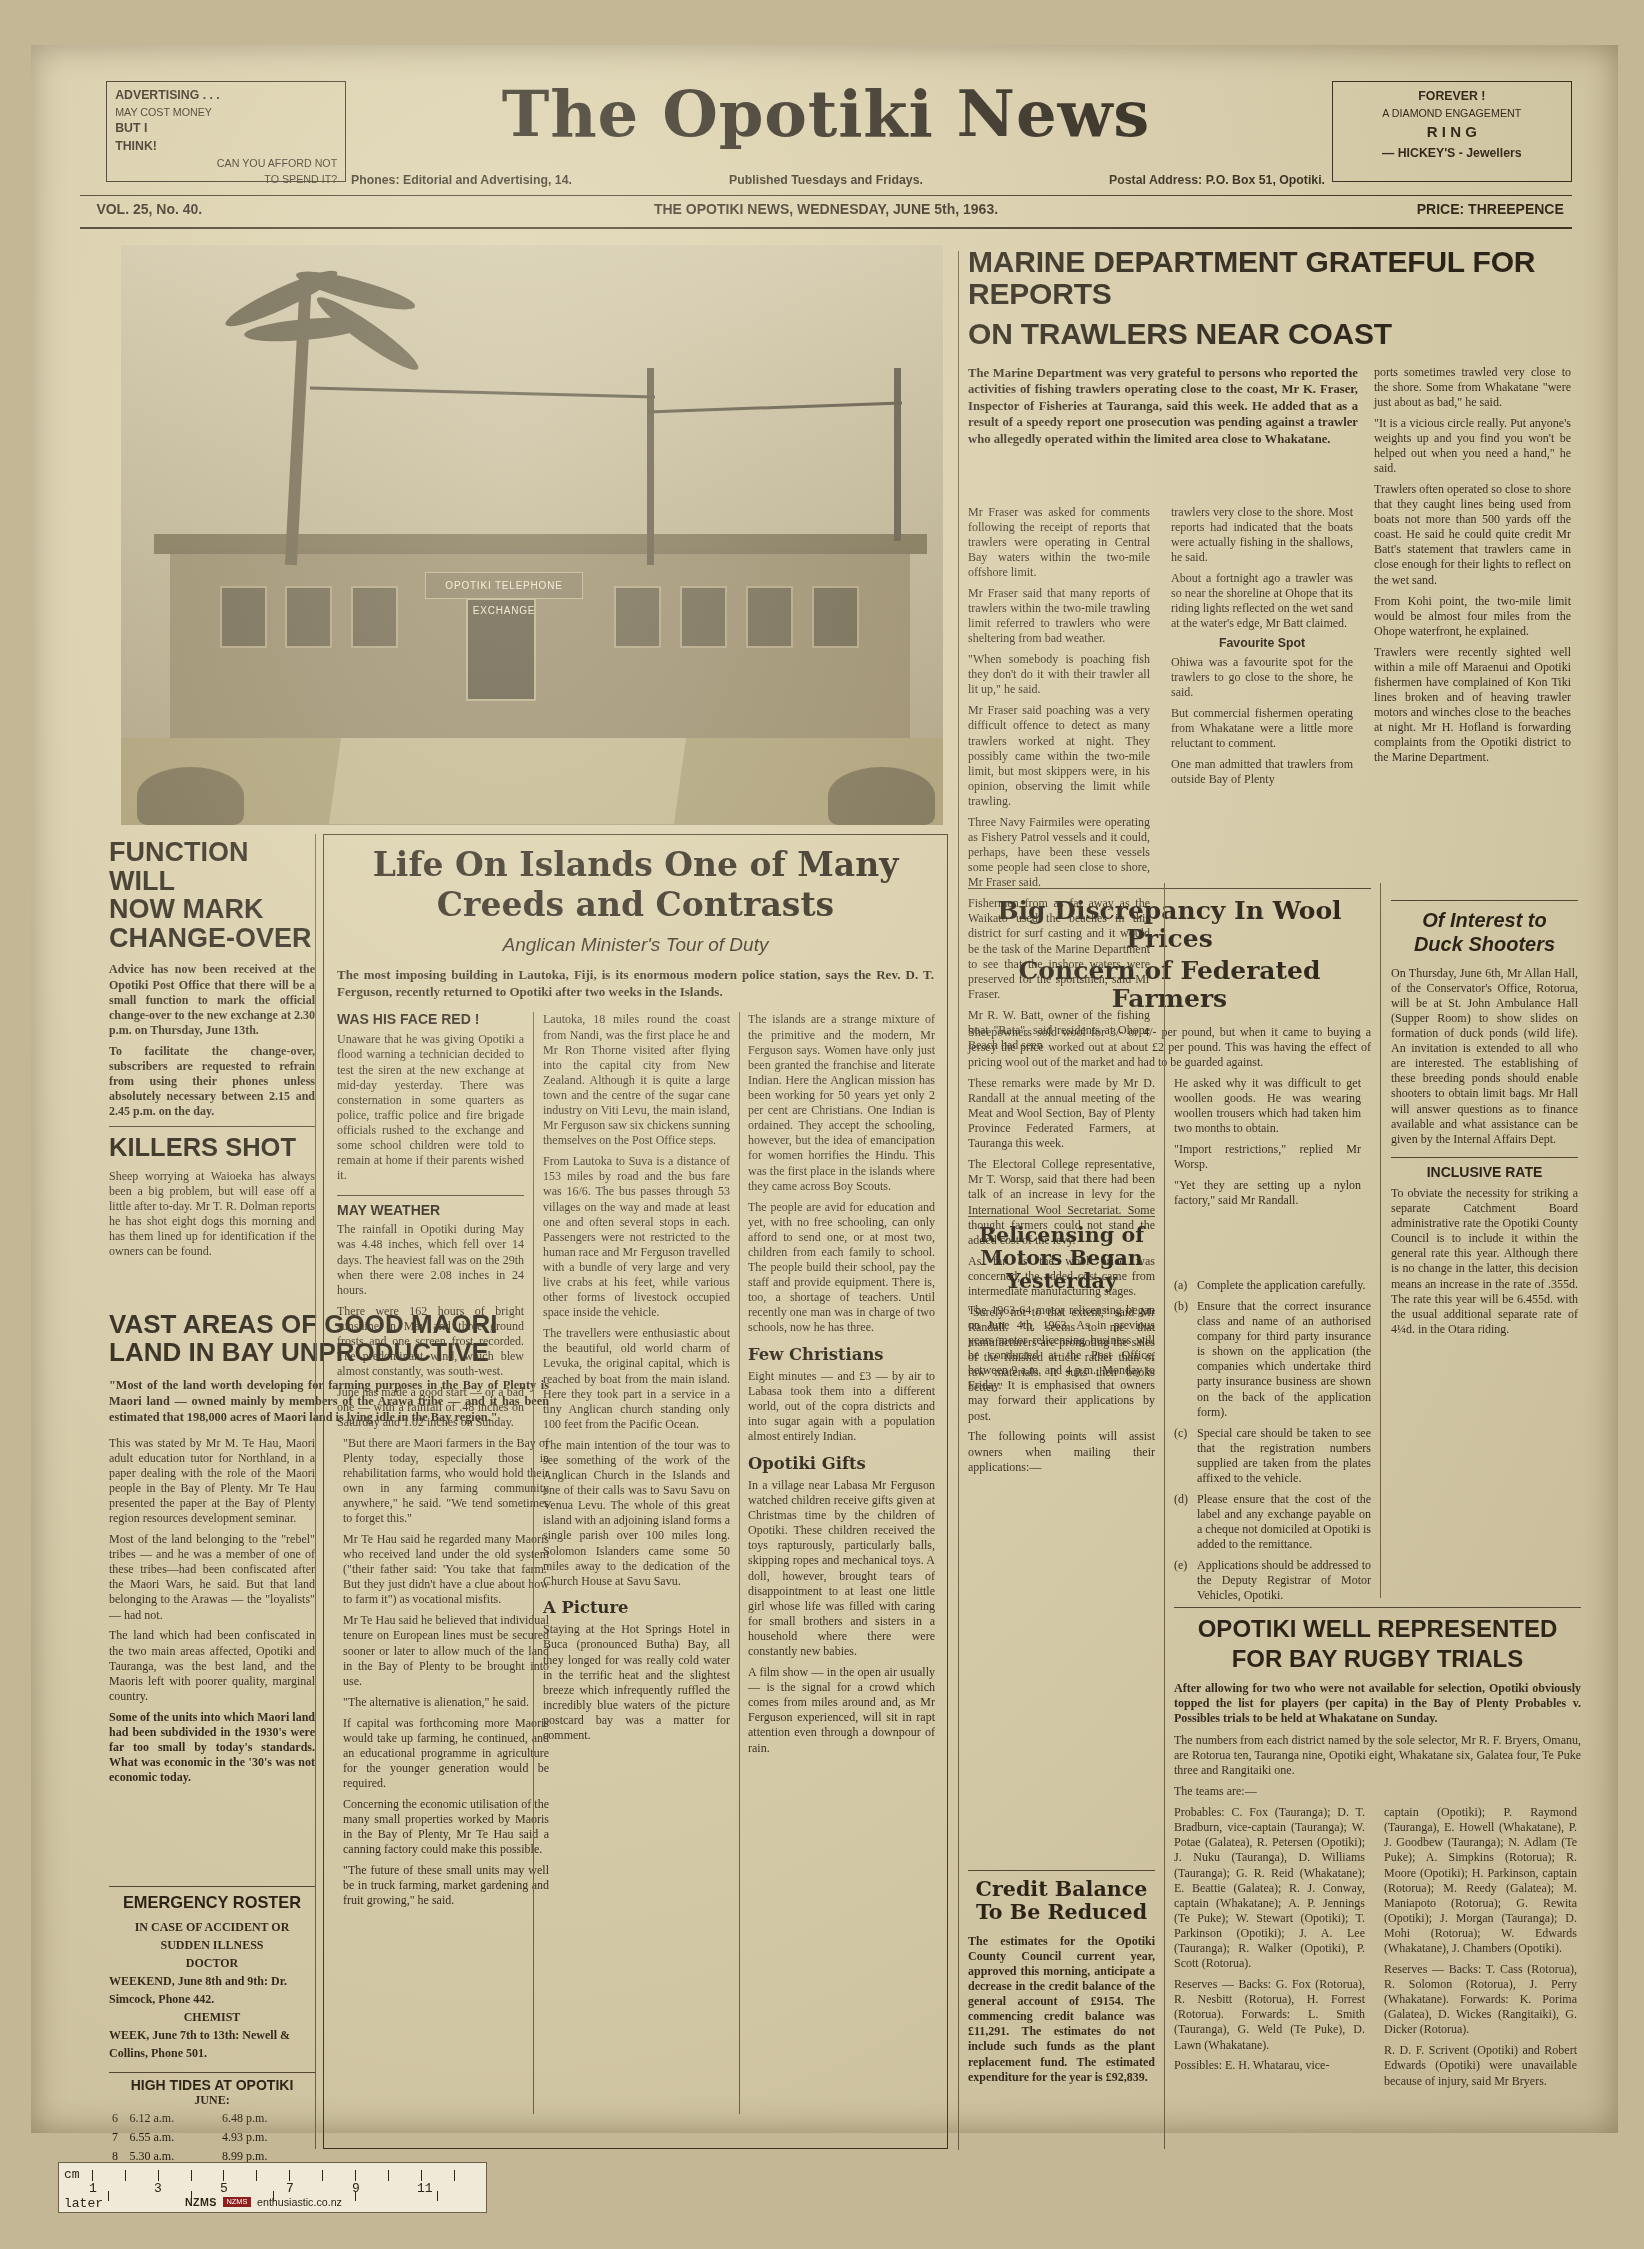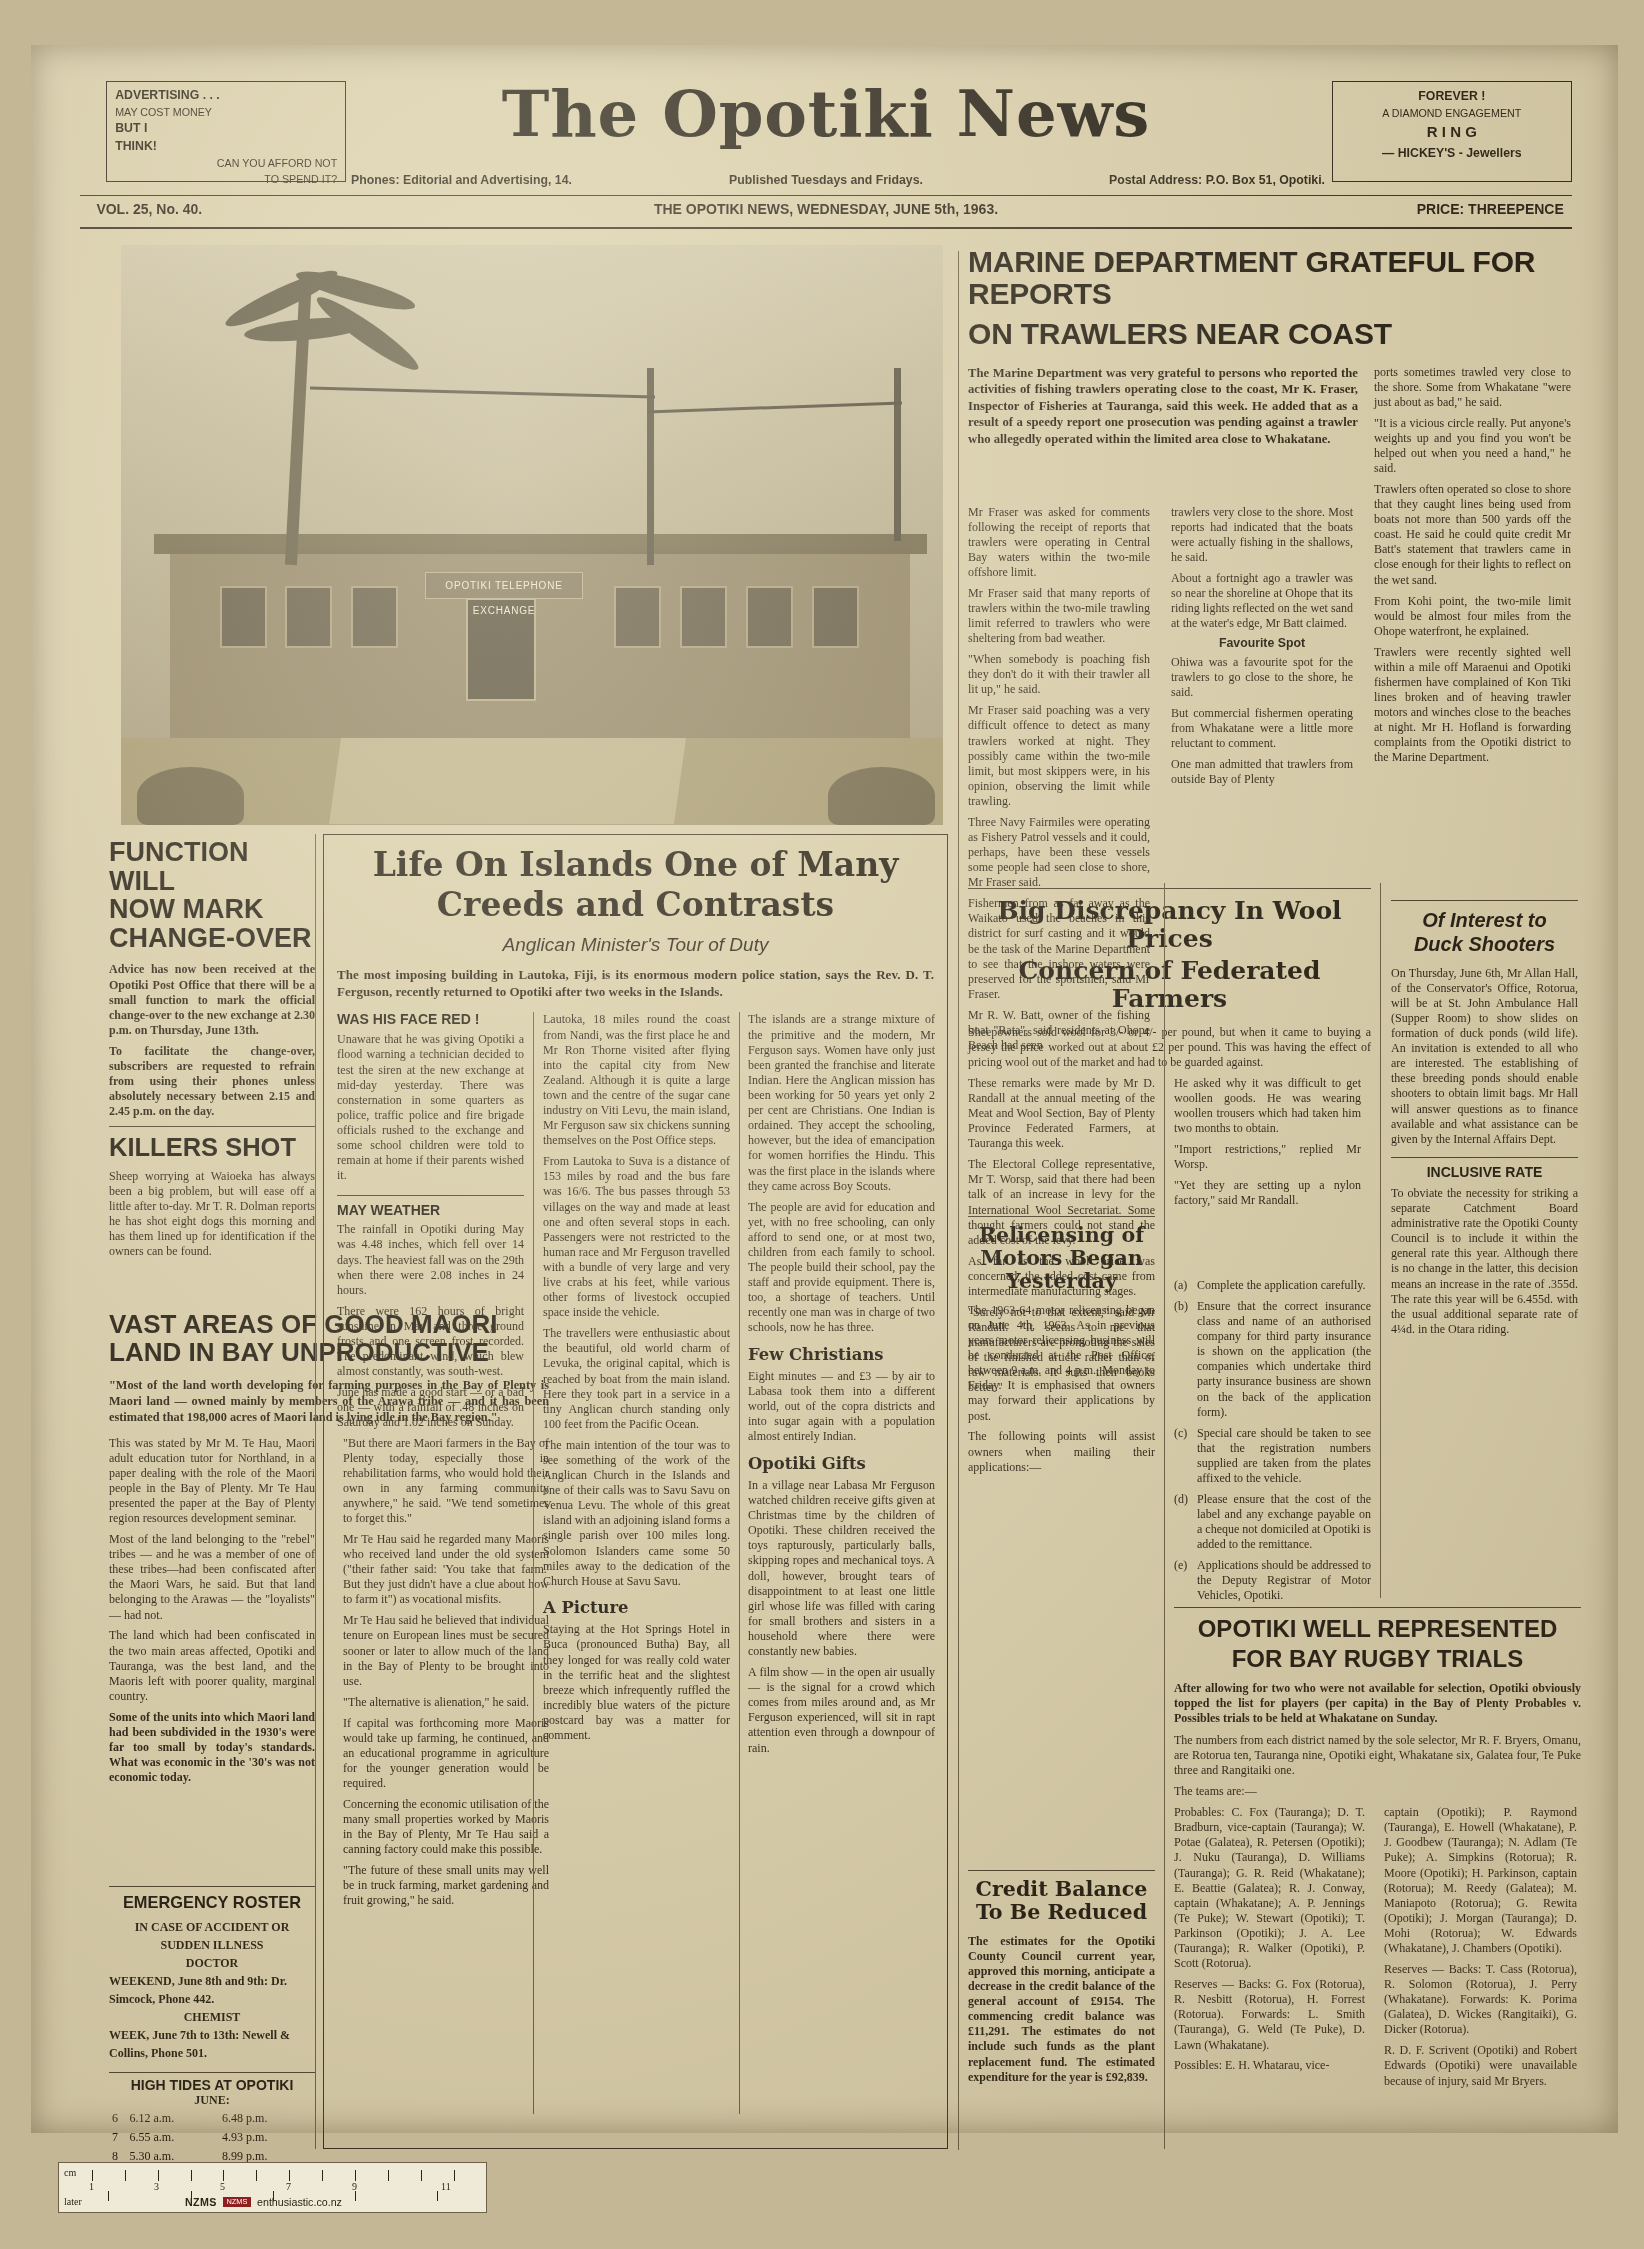"cm" #ruler .lab { font-family: Liberation Serif, serif -> Liberation Mono, monospace; font-size: 10px -> 13px }
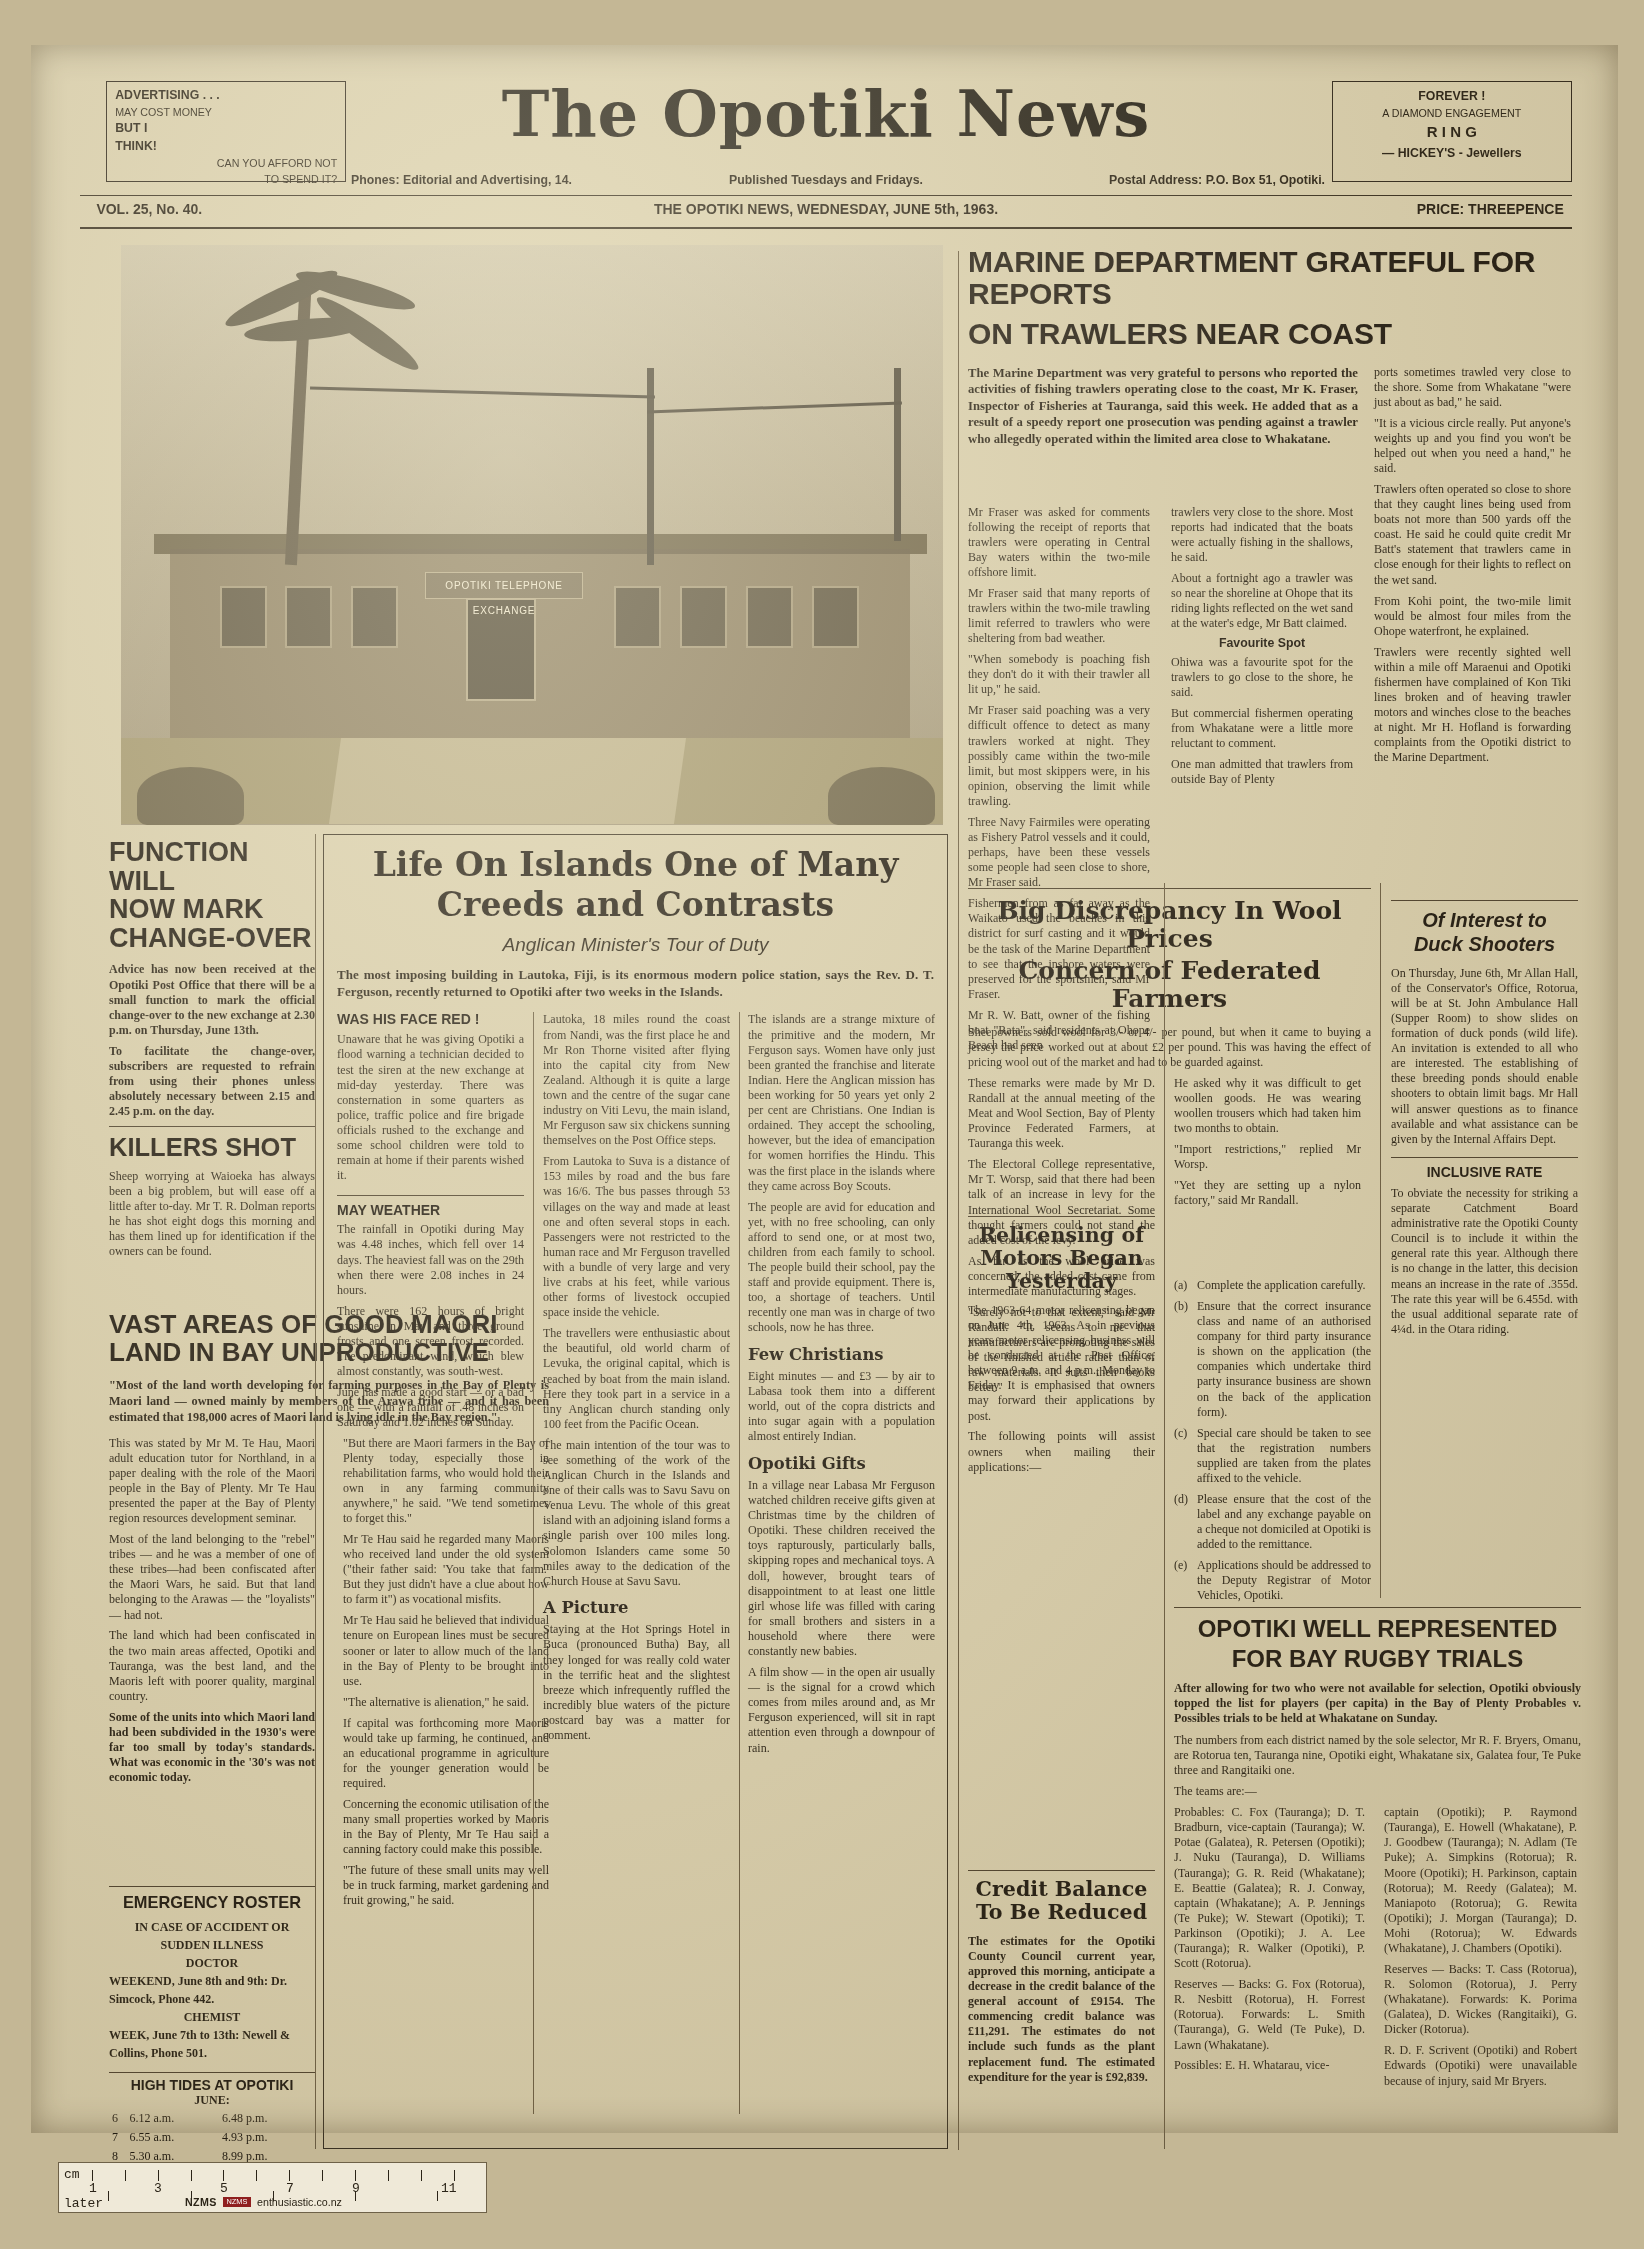"11" div.lab { margin-left: 24px -> none }
